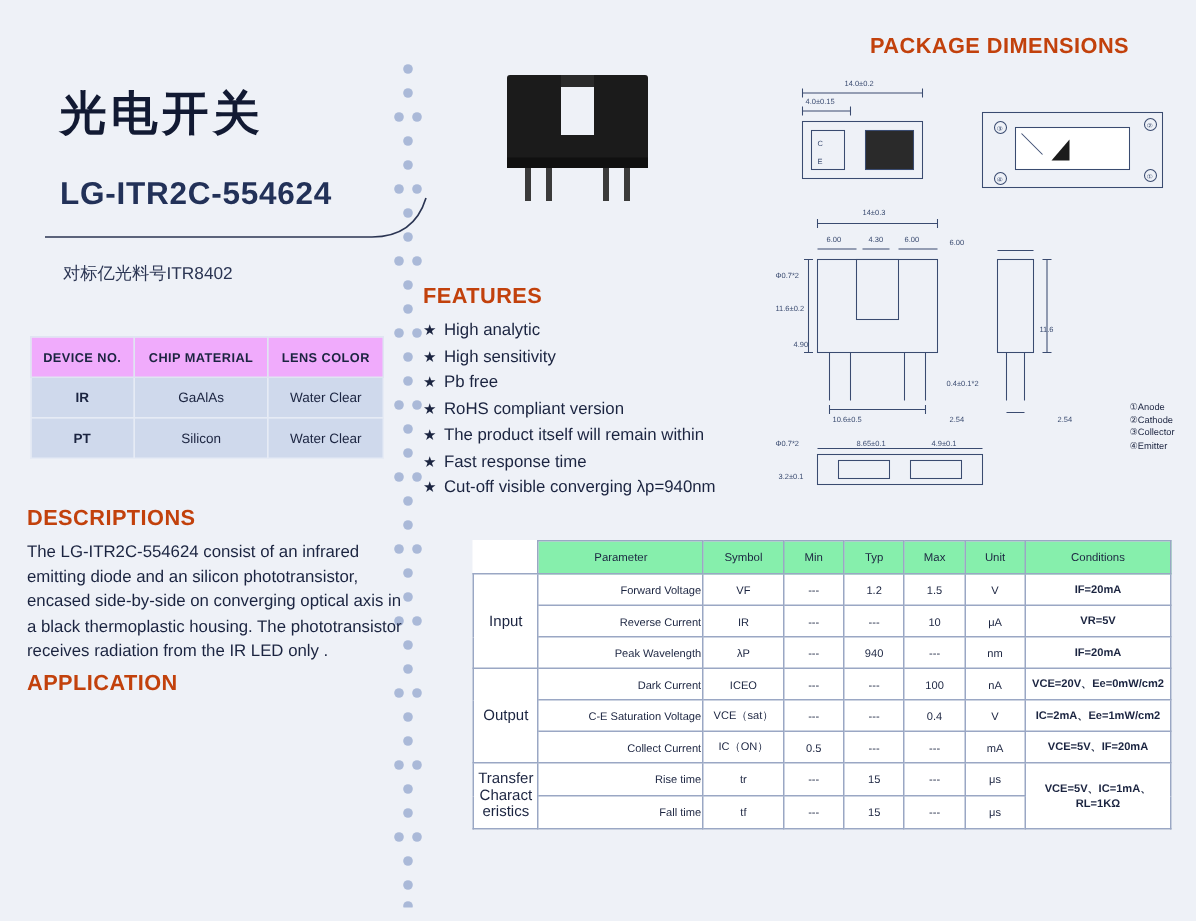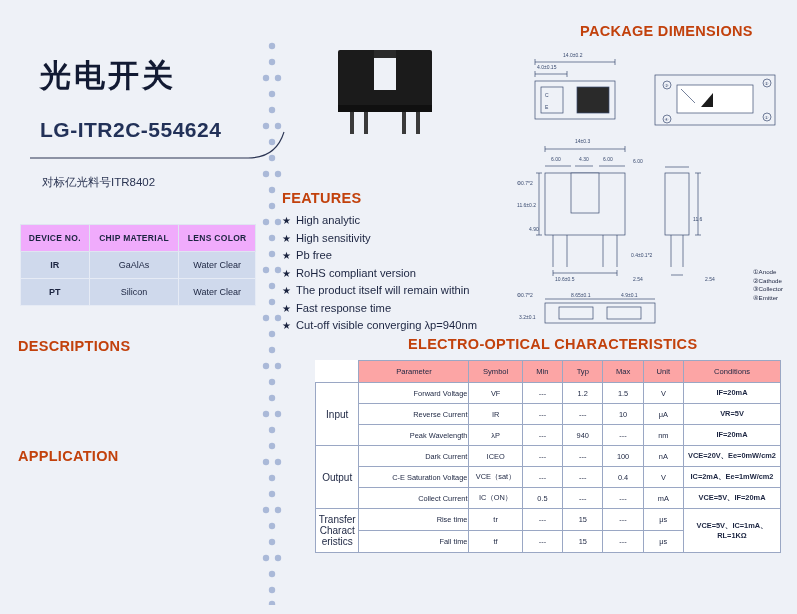"ELECTRO-OPTICAL CHARACTERISTICS" h2.sec { html: <h2>ELECTRO-OPTICAL CHARACTERISTICS</h2> -> none }
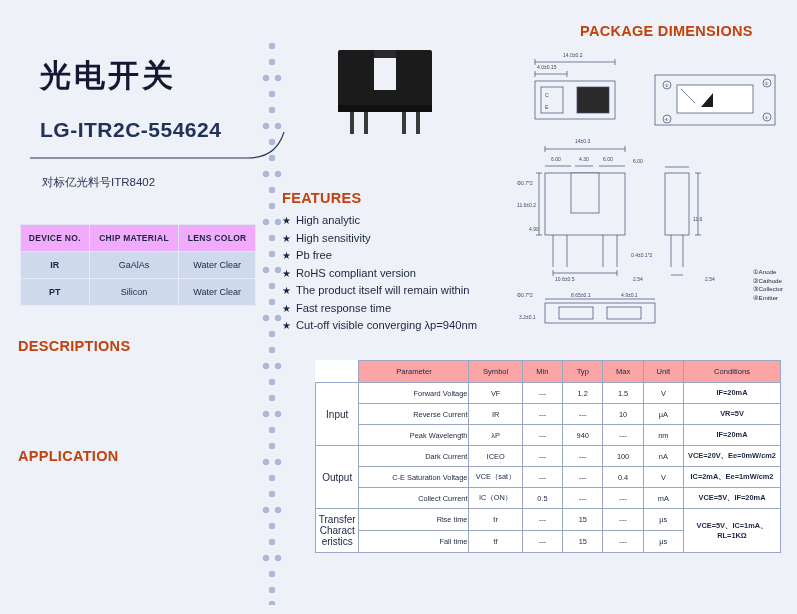"The LG-ITR2C-554624 consist of an" div.desc-body { html: none -> <div>The LG-ITR2C-554624 consist of an infrared emitting diode and an silicon phototransistor, encased side-by-side on converging optical axis in a black thermoplastic housing. The phototransistor receives radiation from the IR LED only .</div> }
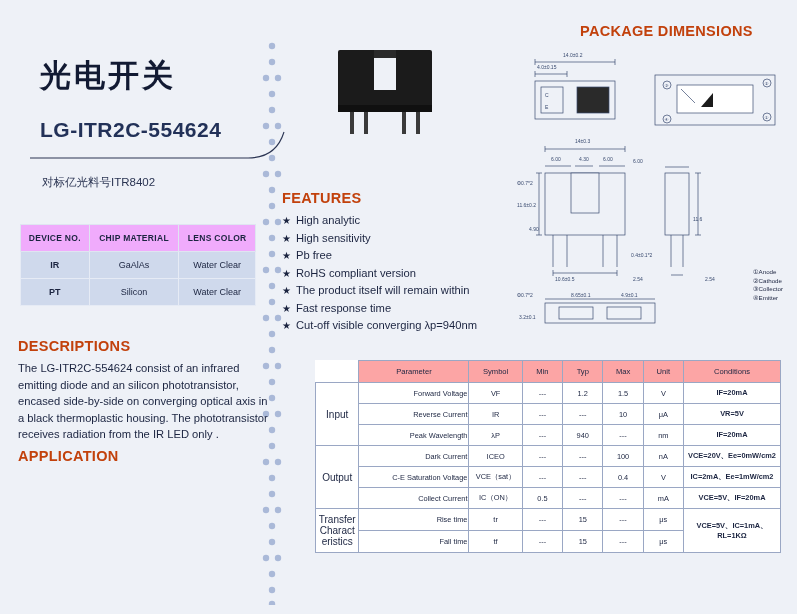"Parameter" .eo-table th { background: #fca5a5 -> #86efac }
